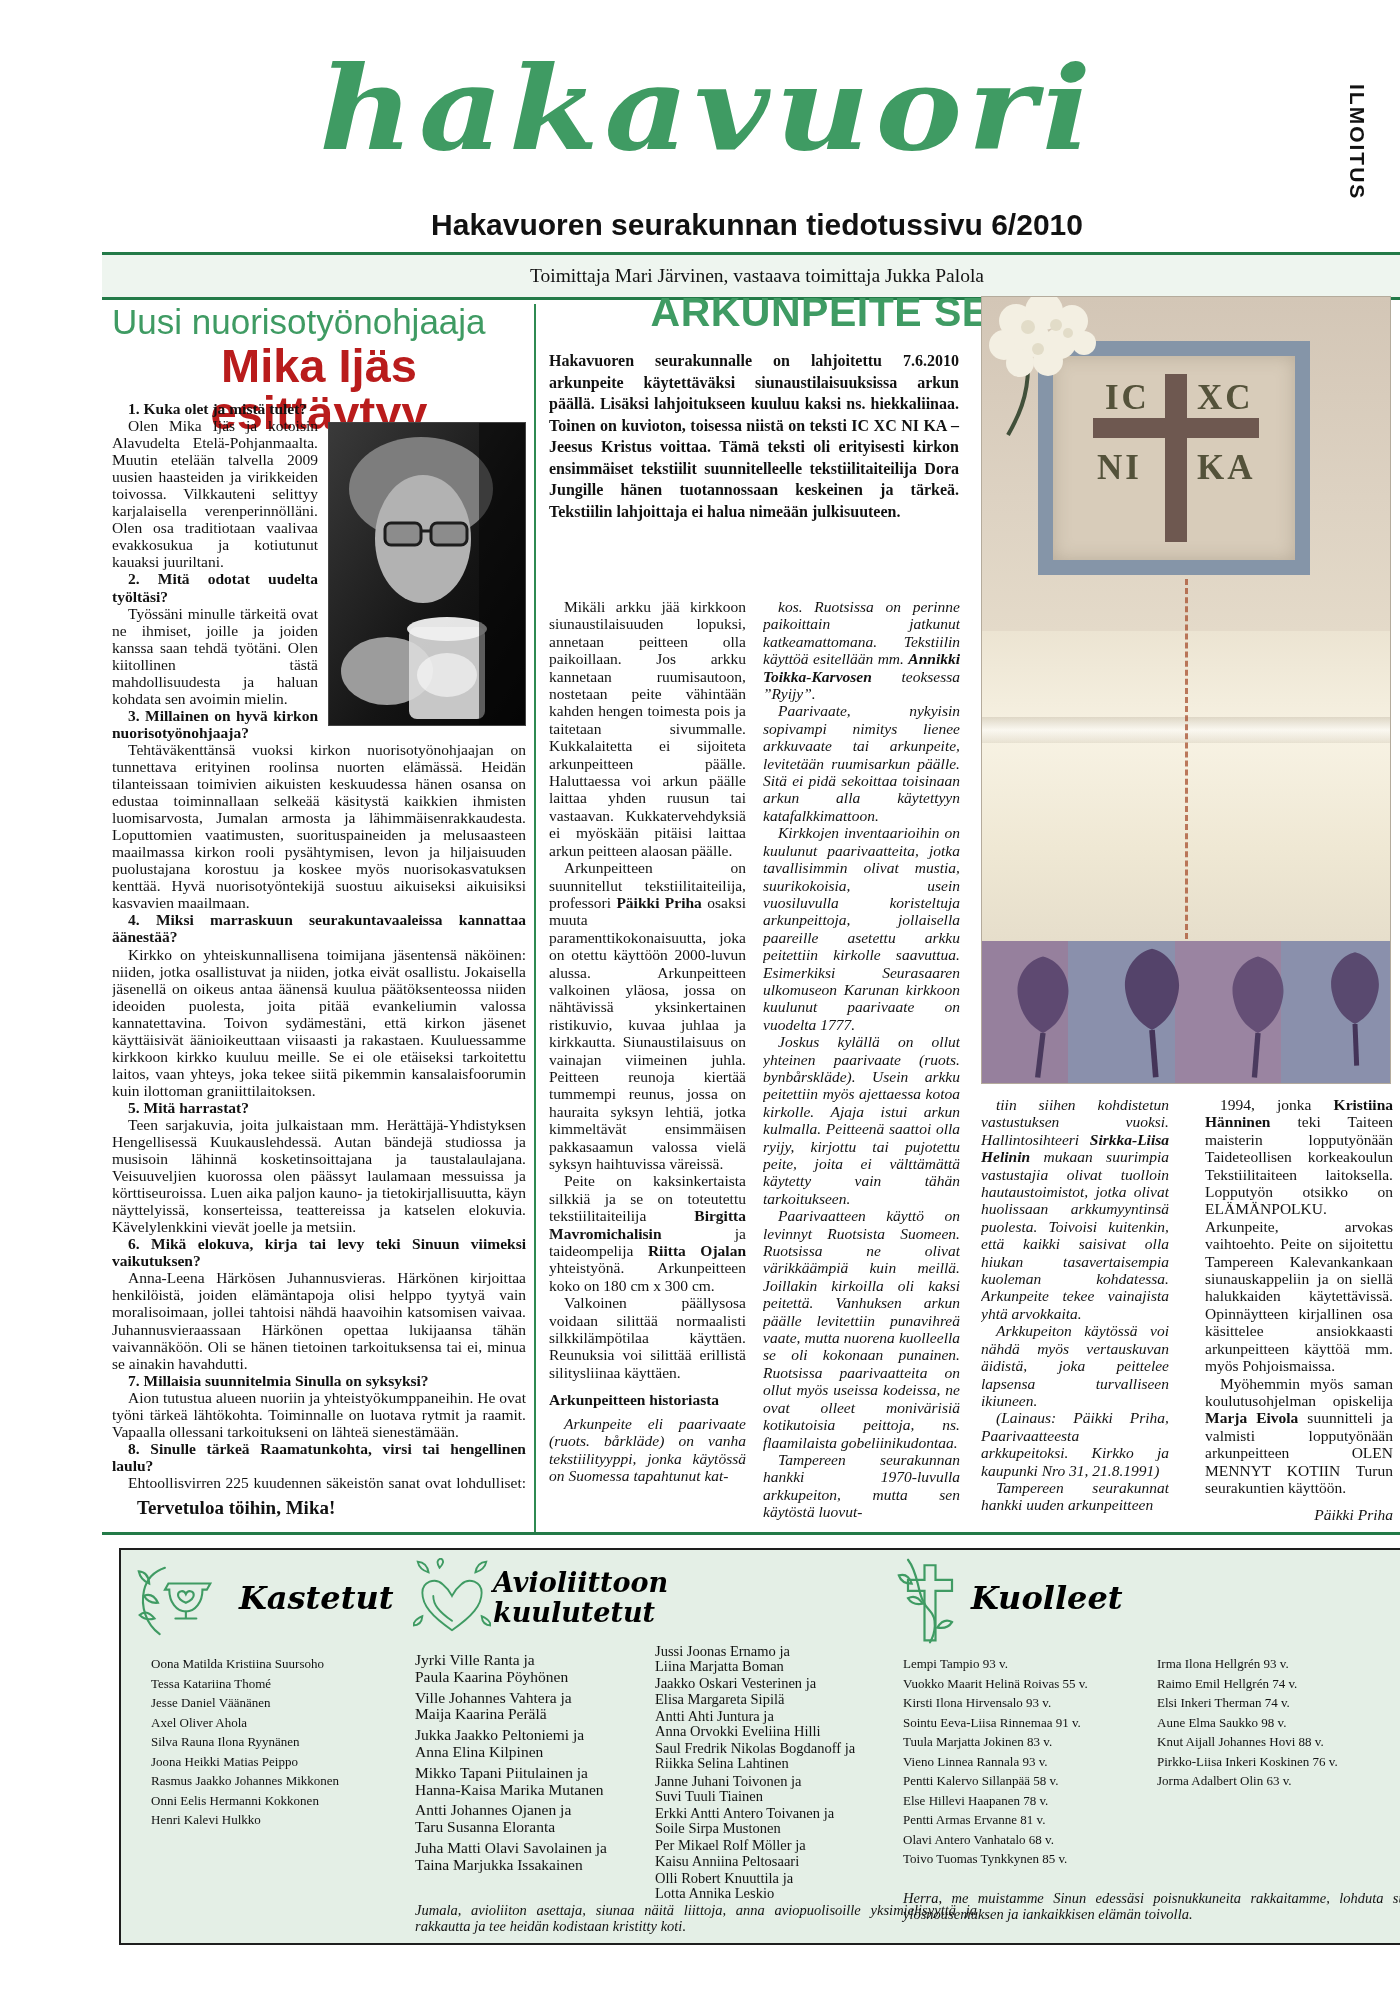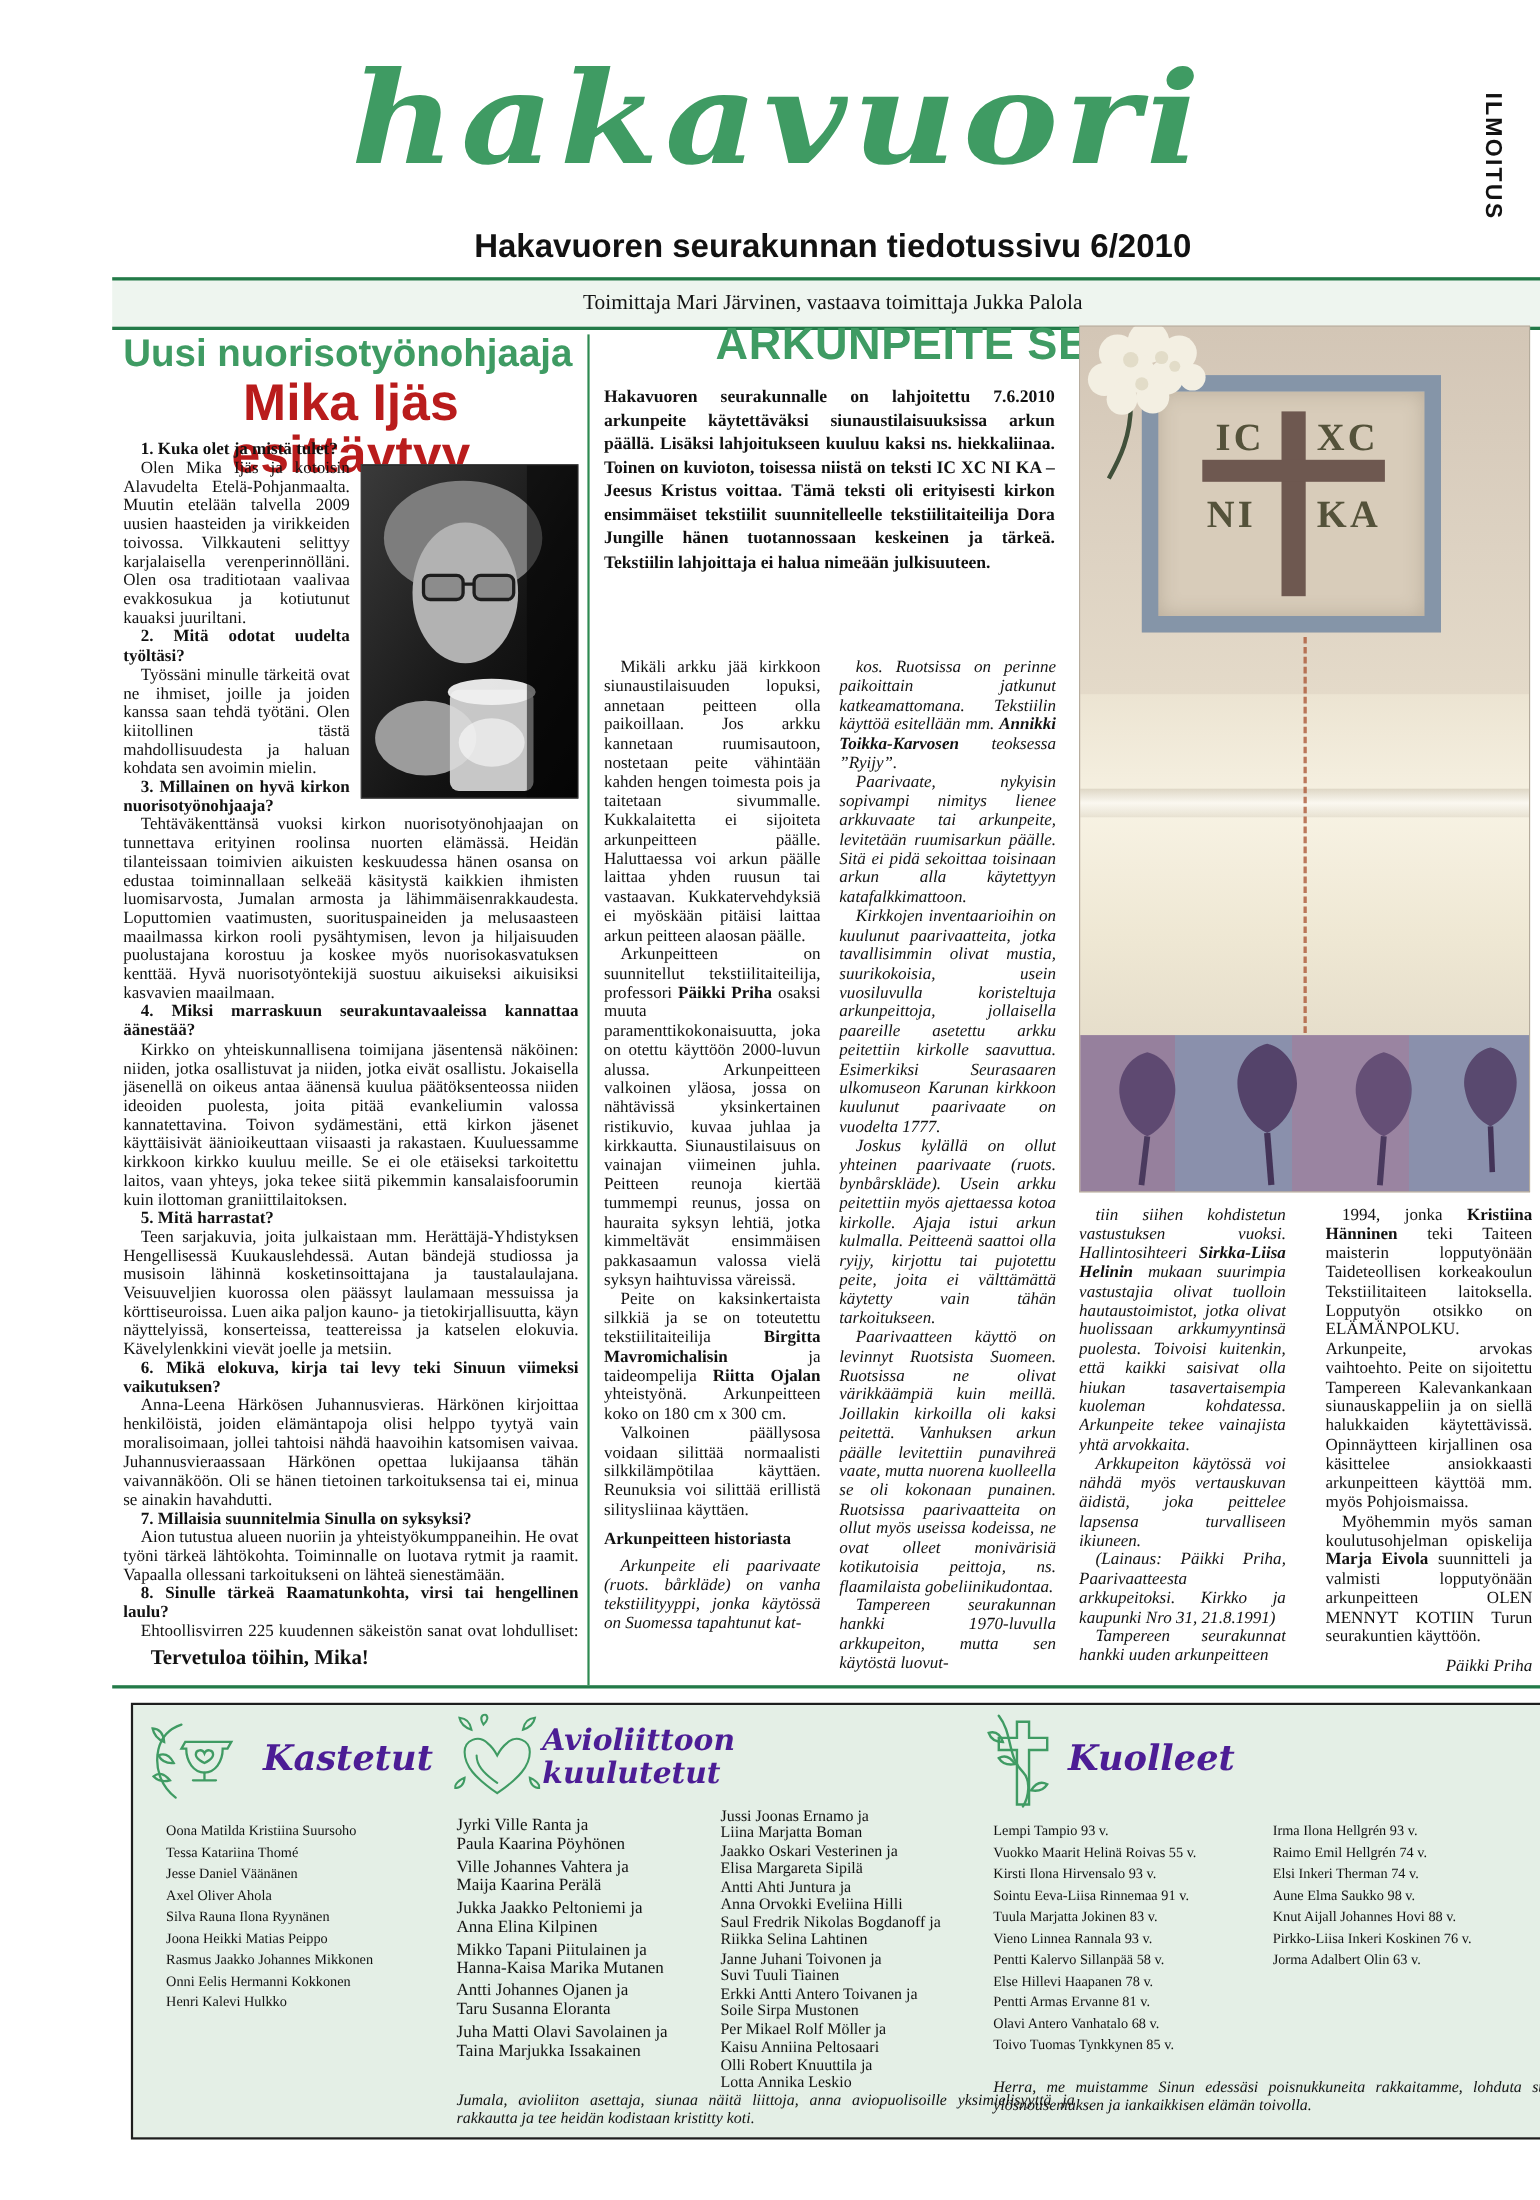"Uusi nuorisotyönohjaaja" .left-title-1 { font-weight: bold -> normal }
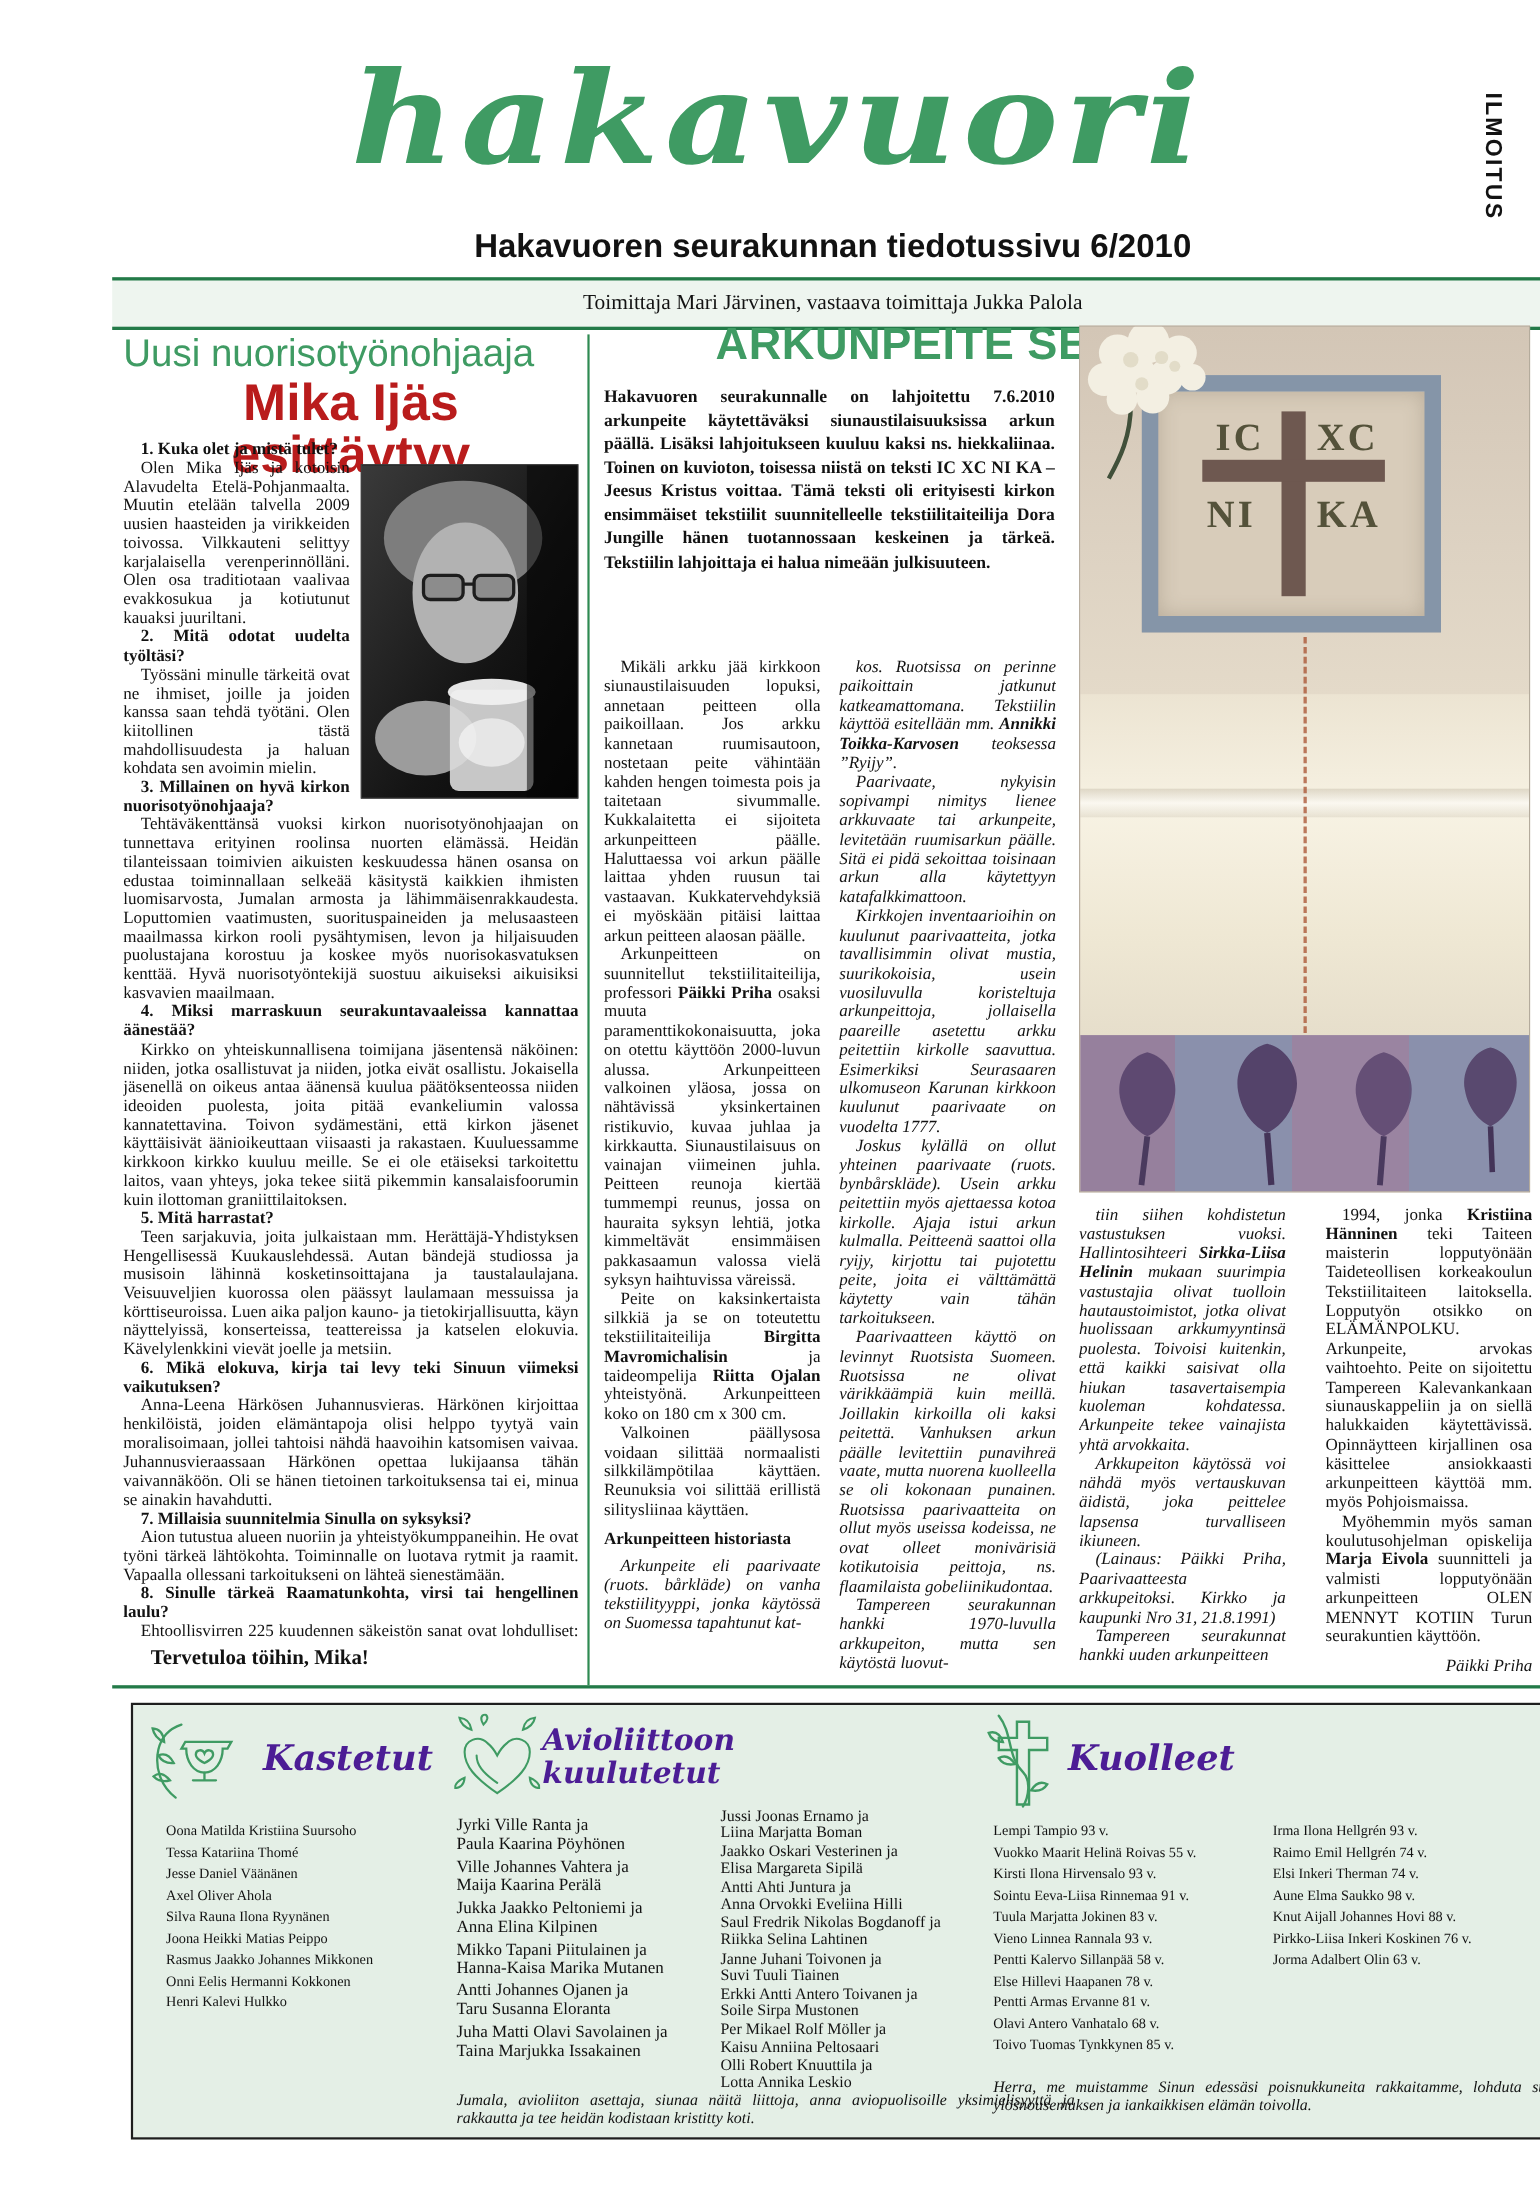"Kastetut" .script { color: #4c1d95 -> #000000 }
